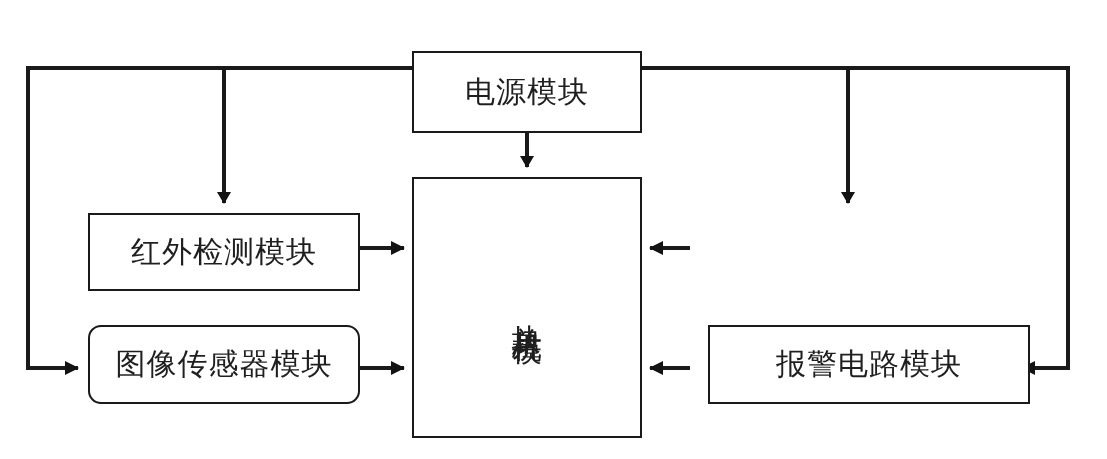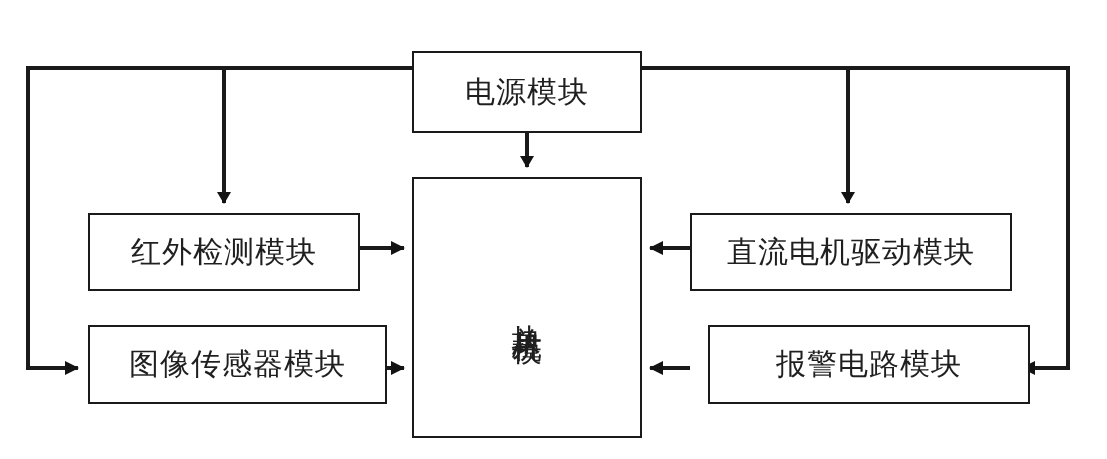"直流电机驱动模块" div.node-box { html: <div> <span>直流电机驱动模块</span> </div> -> none }
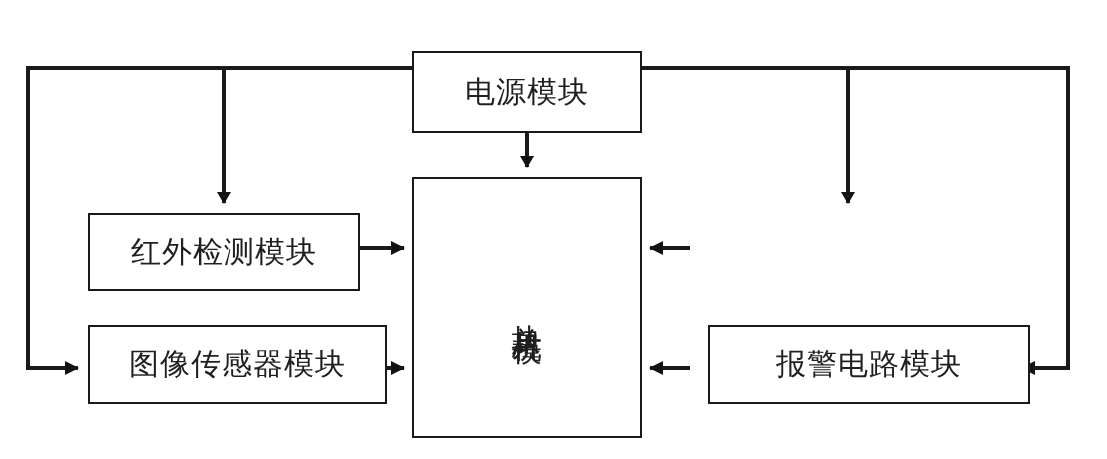"图像传感器模块" #box-imagesensor { border-radius: none -> 13px; width: 299px -> 272px }
